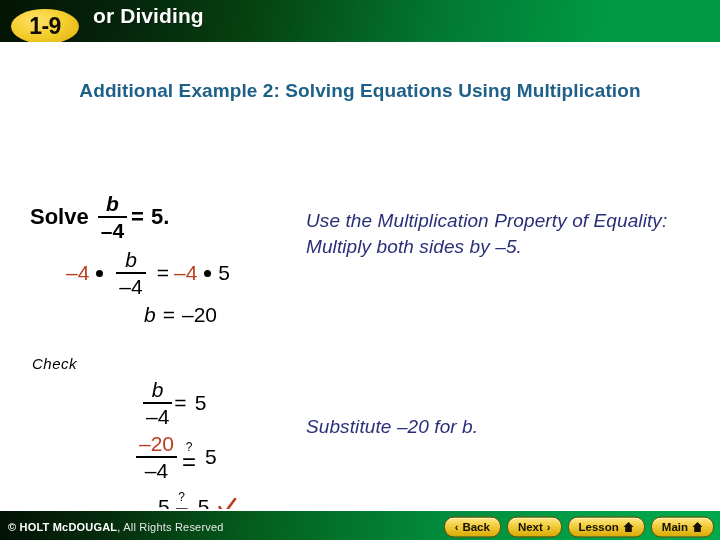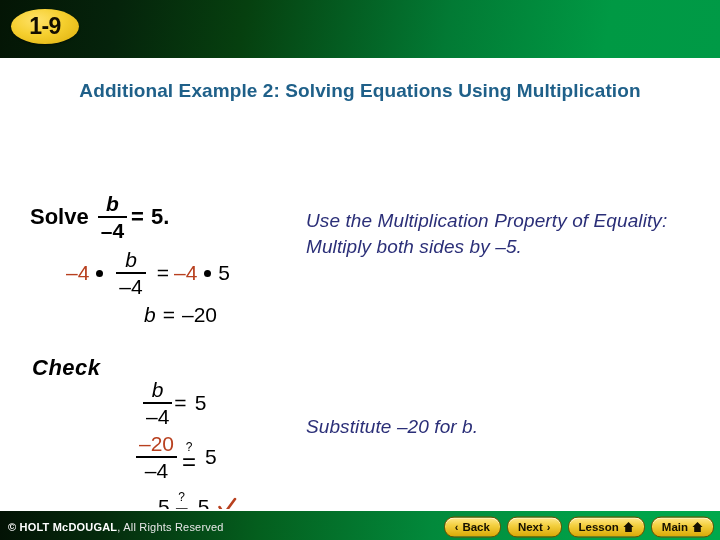"1-9" .header { height: 58px -> 42px }
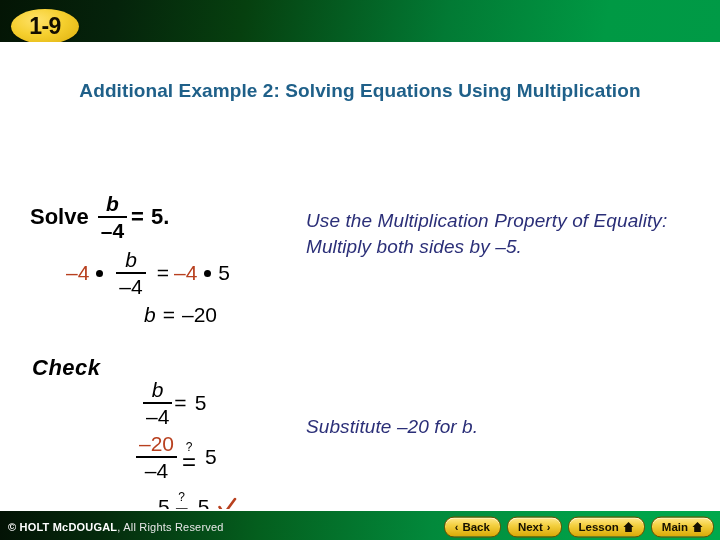"or Dividing" span.l2 { html: none -> <span>or Dividing</span> }
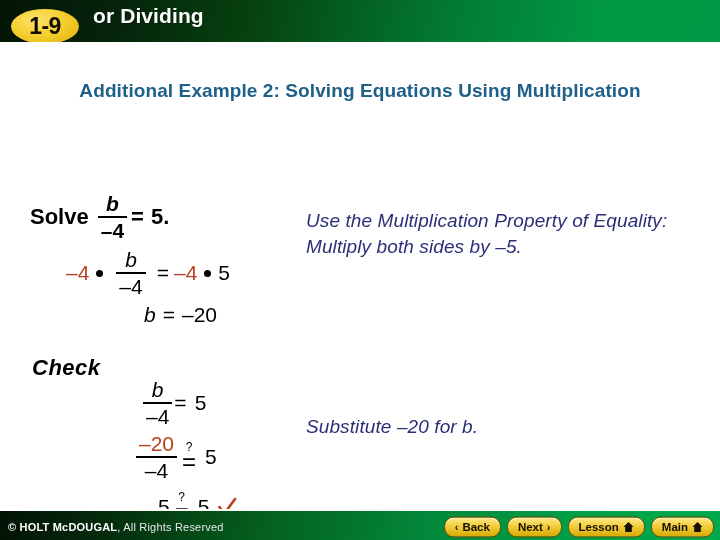"Check" .lbl-check { font-size: 22px -> 15px; font-weight: bold -> normal }
